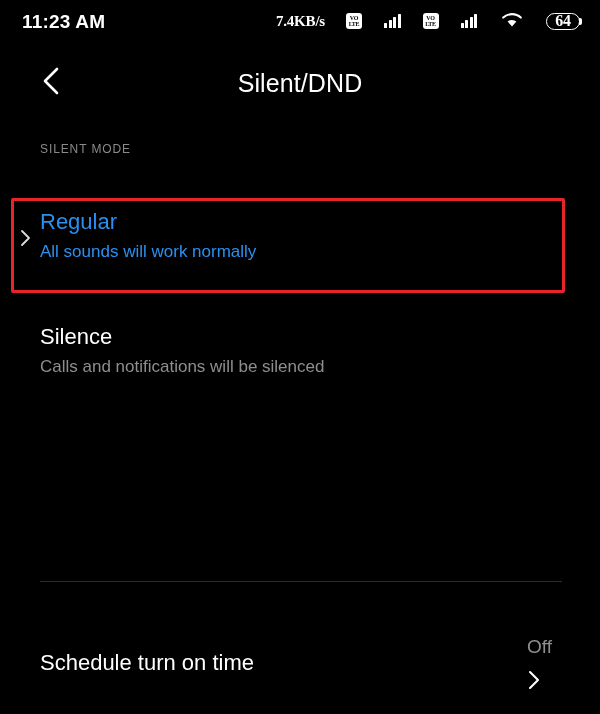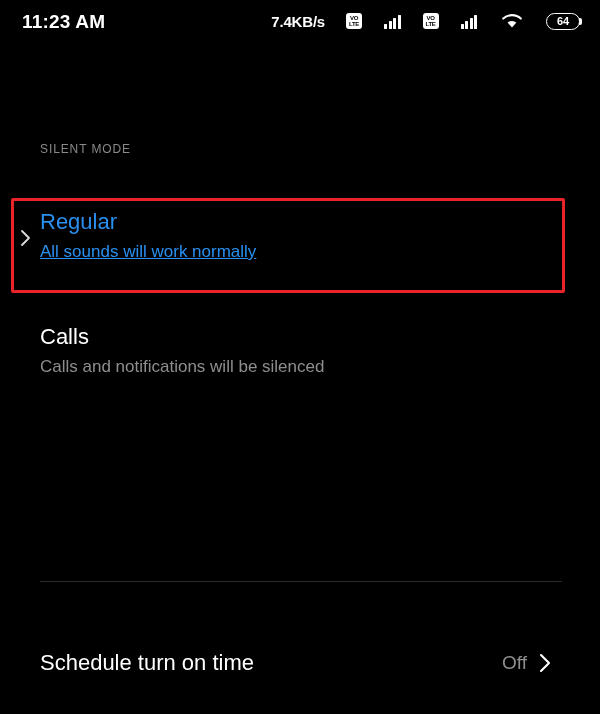"7.4KB/s" .status-right { align-items: center -> none; font-family: none -> Liberation Serif, serif }
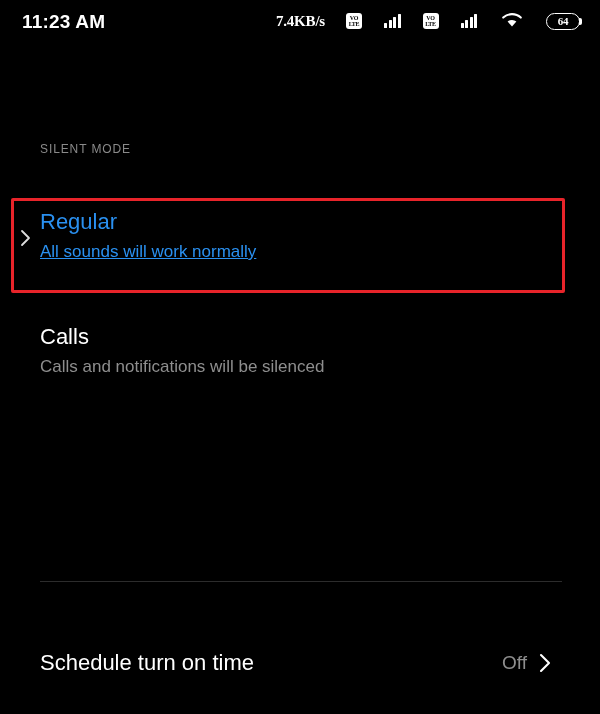"64" .battery .lvl { font-size: 11px -> 16px }
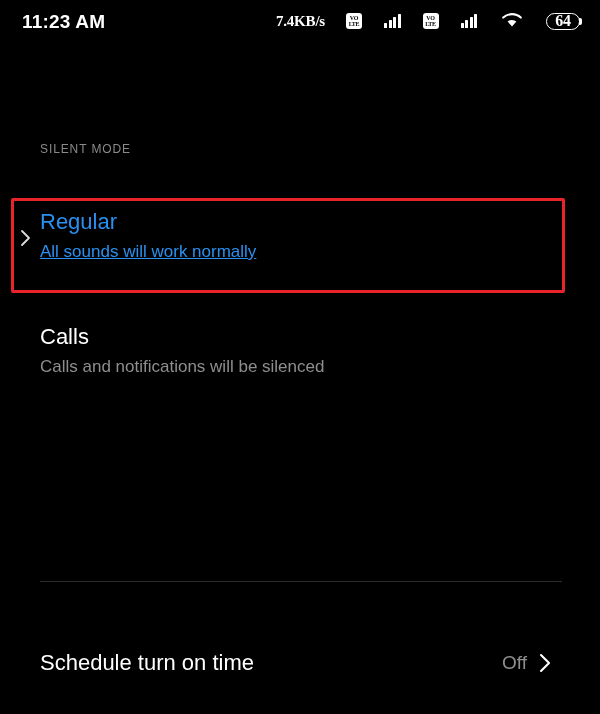"Silent/DND" div.appbar { html: none -> <div> <div> <svg> <polyline></polyline> </svg> </div> <div>Silent/DND</div> </div> }
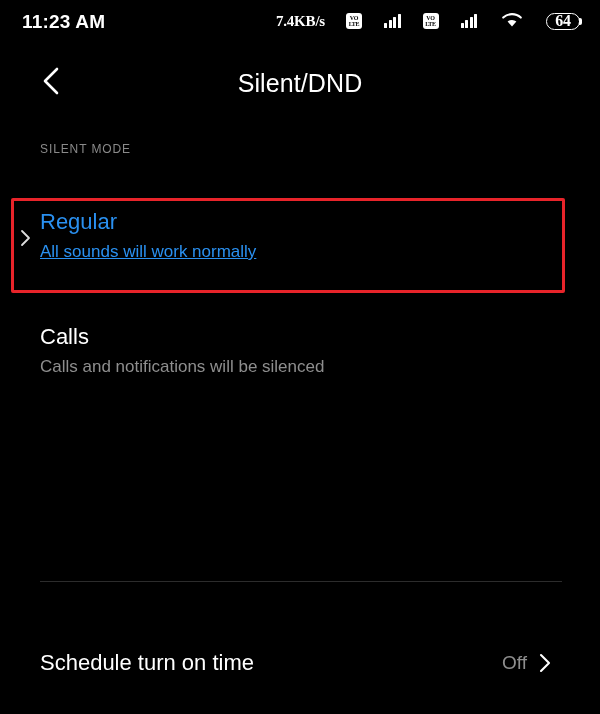"All sounds will work normally" .opt-regular .opt-desc { text-decoration: underline -> none }
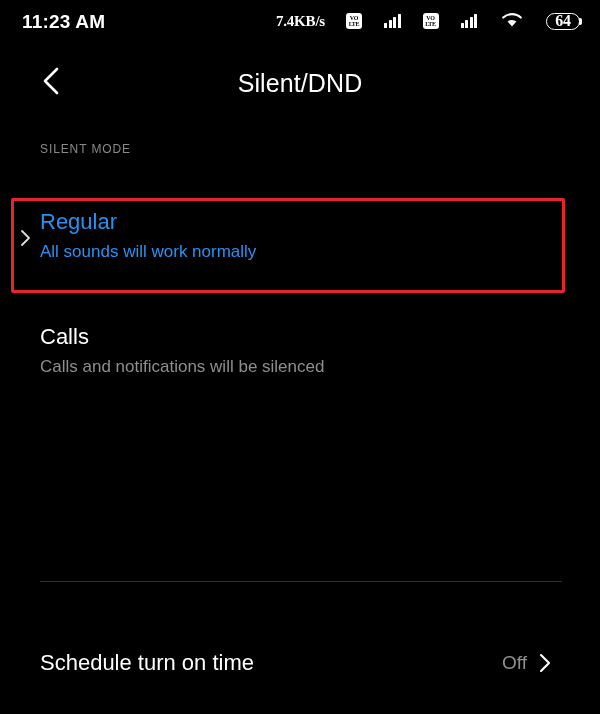"Calls" div.opt-title { text: Calls -> Silence }
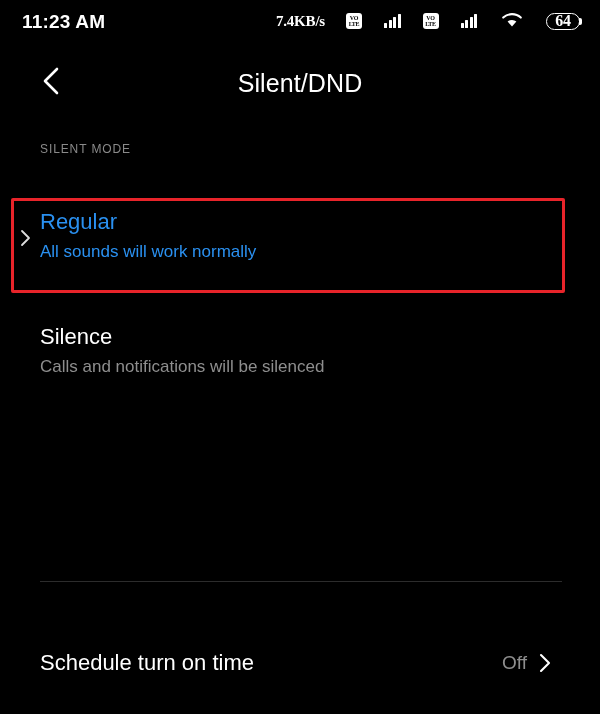"Off" .sched-right { flex-direction: none -> column }
